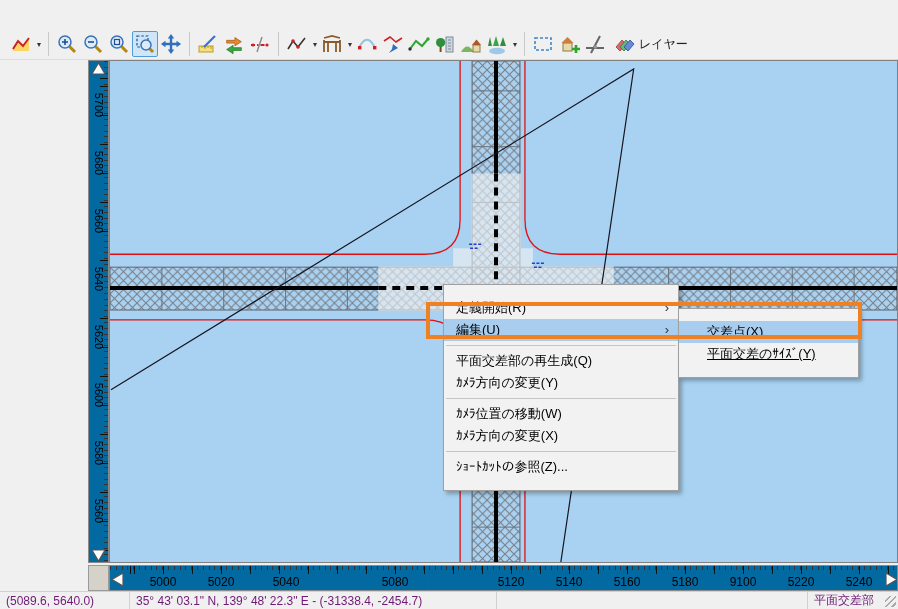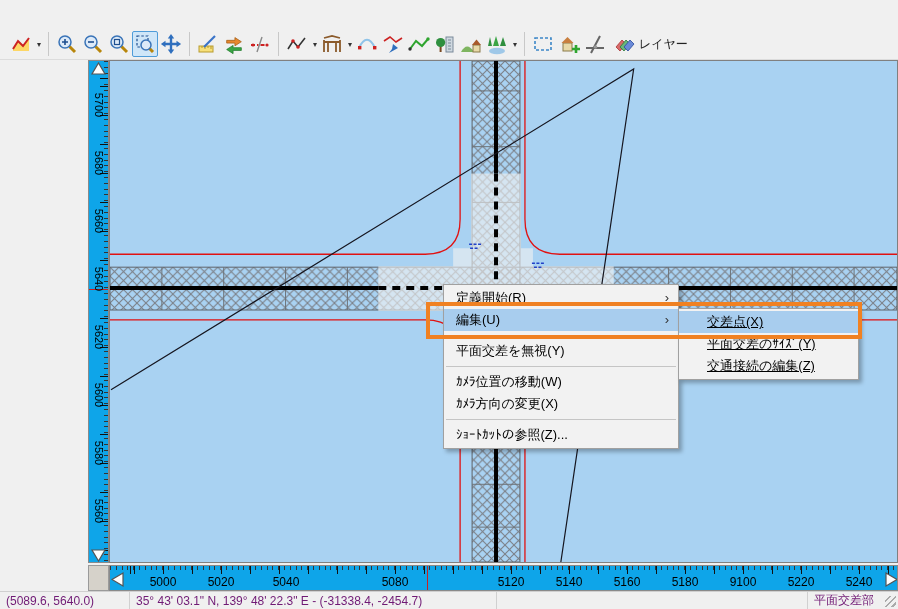"定義開始(R)" .menu { padding: 2px 0 -> 12px 0 }
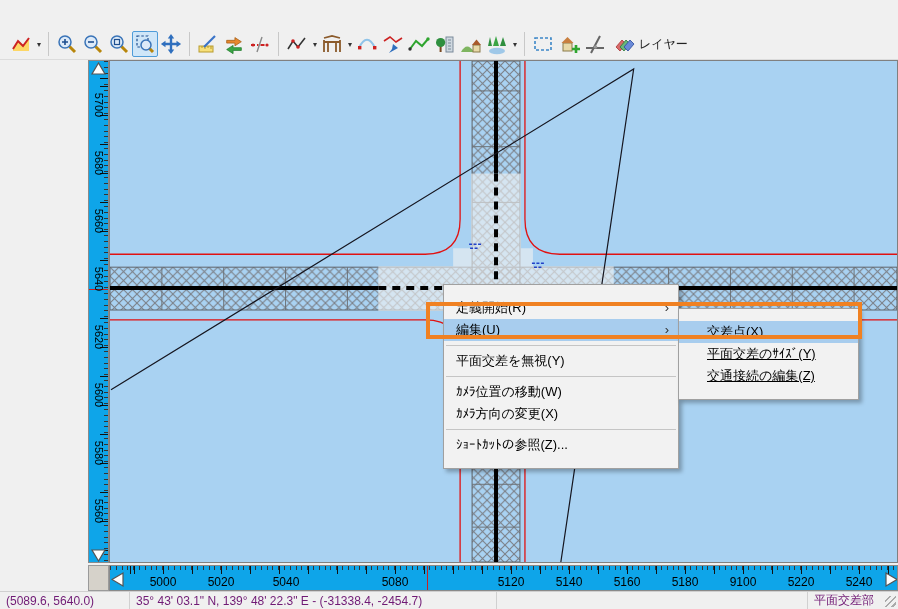"平面交差部の再生成(Q)" div.mi { html: none -> <div> <span>平面交差部の再生成(Q)</span> </div> }
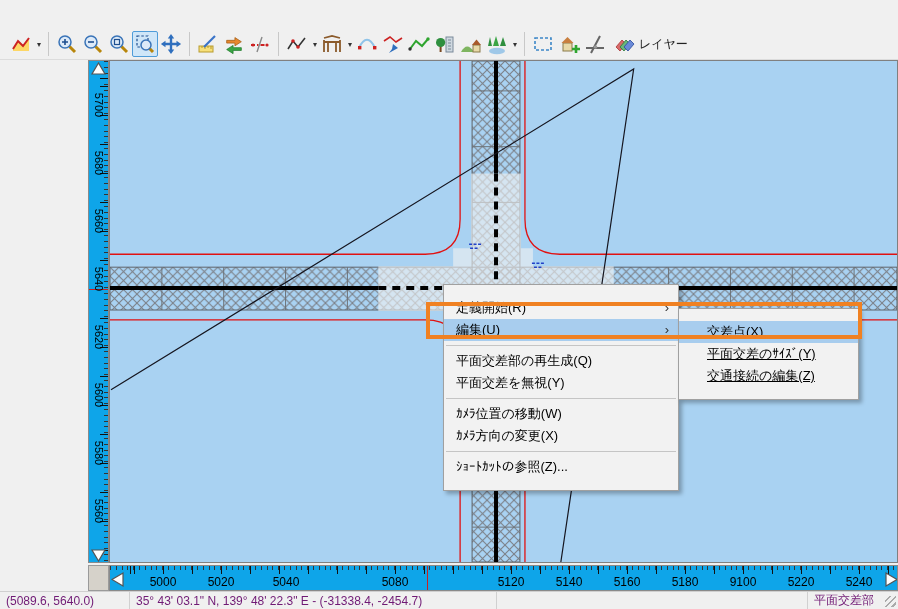"平面交差を無視(Y)" span { text: 平面交差を無視 -> ｶﾒﾗ方向の変更 }
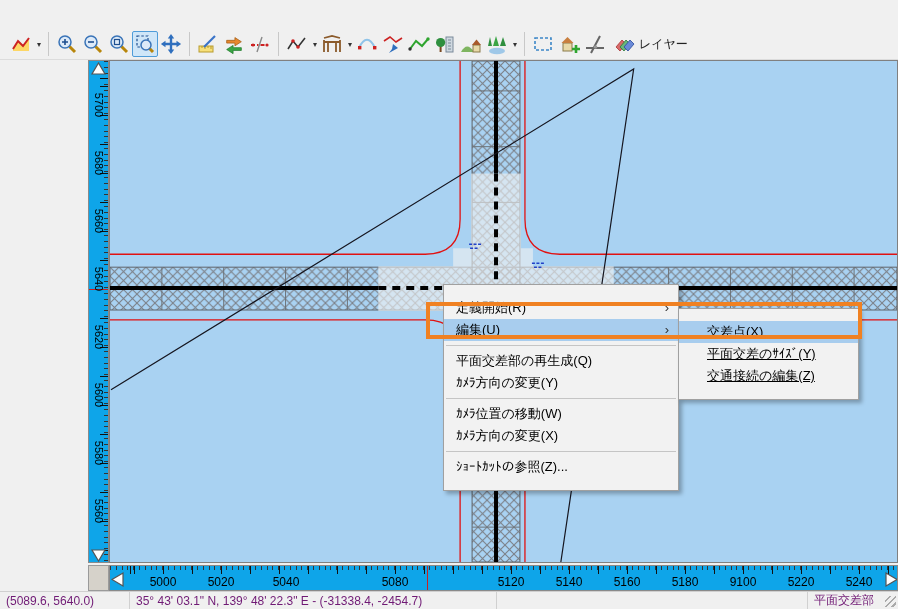"交通接続の編集(Z)" div.mi { html: <div> <span>交通接続の編集(Z)</span> </div> -> none }
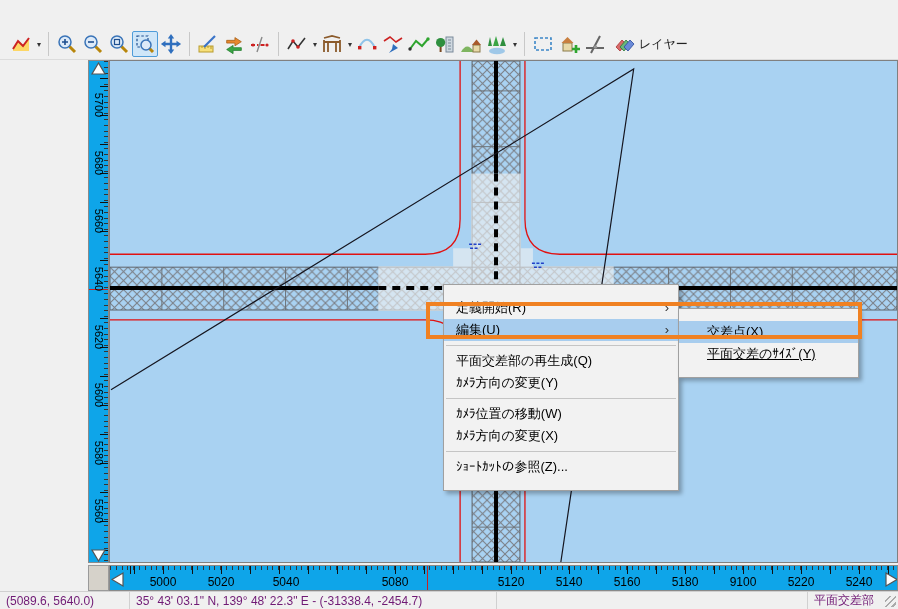"5000" .ruler { background: #0ea5e9 -> #0369a1 }
